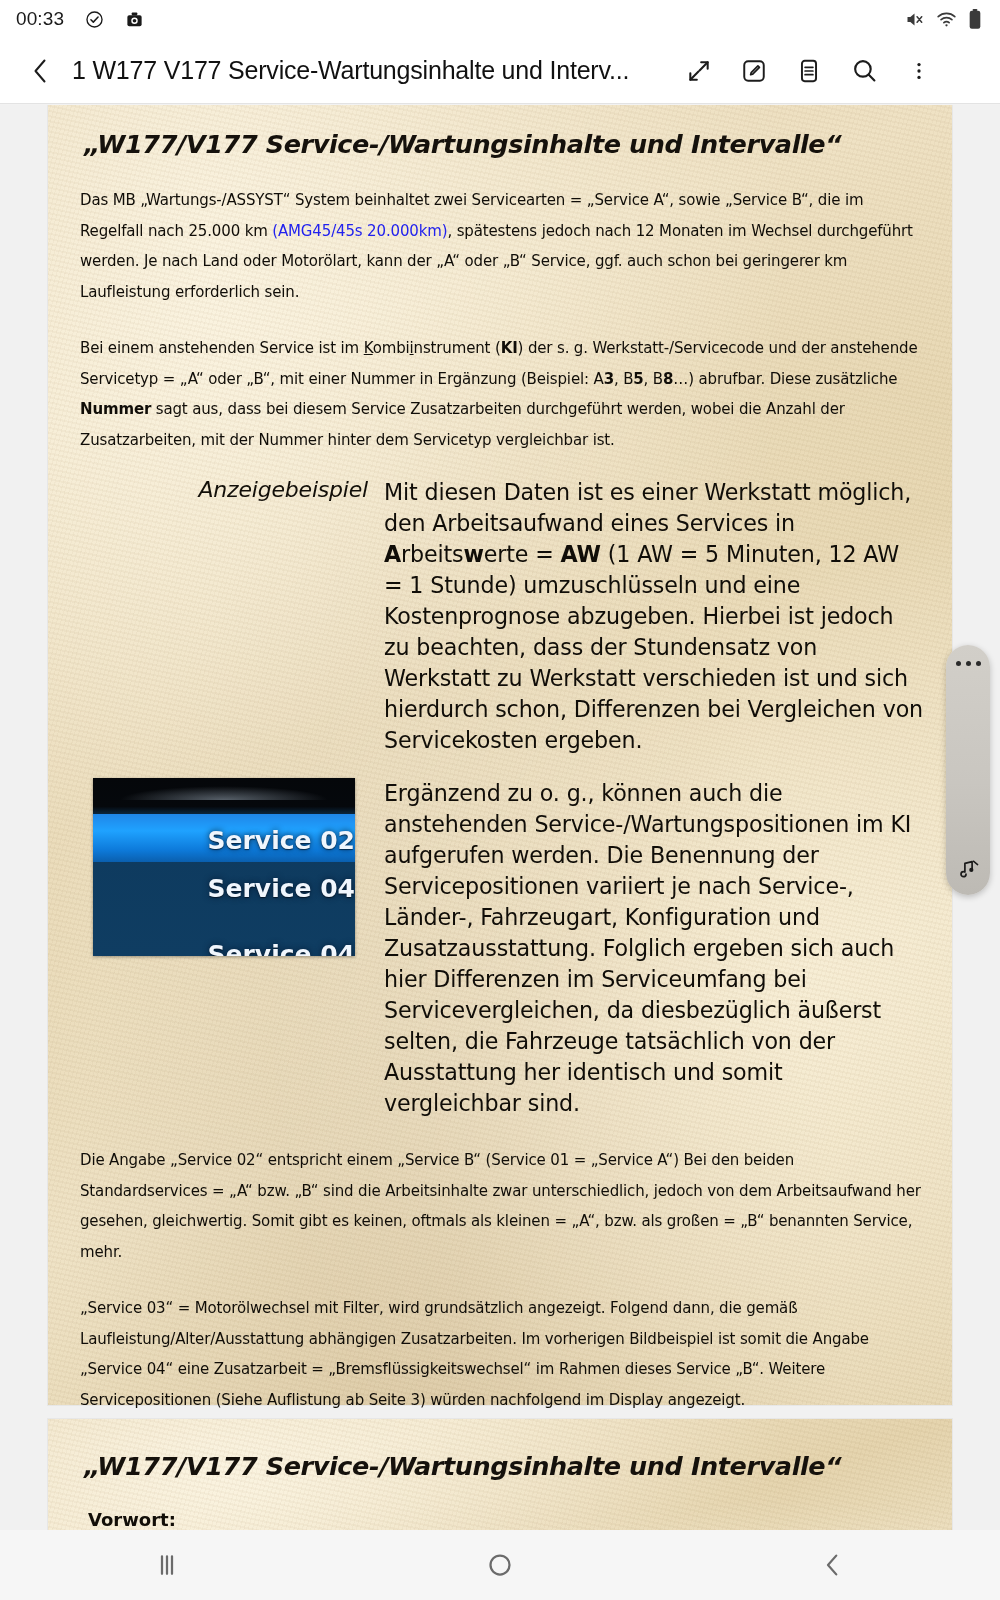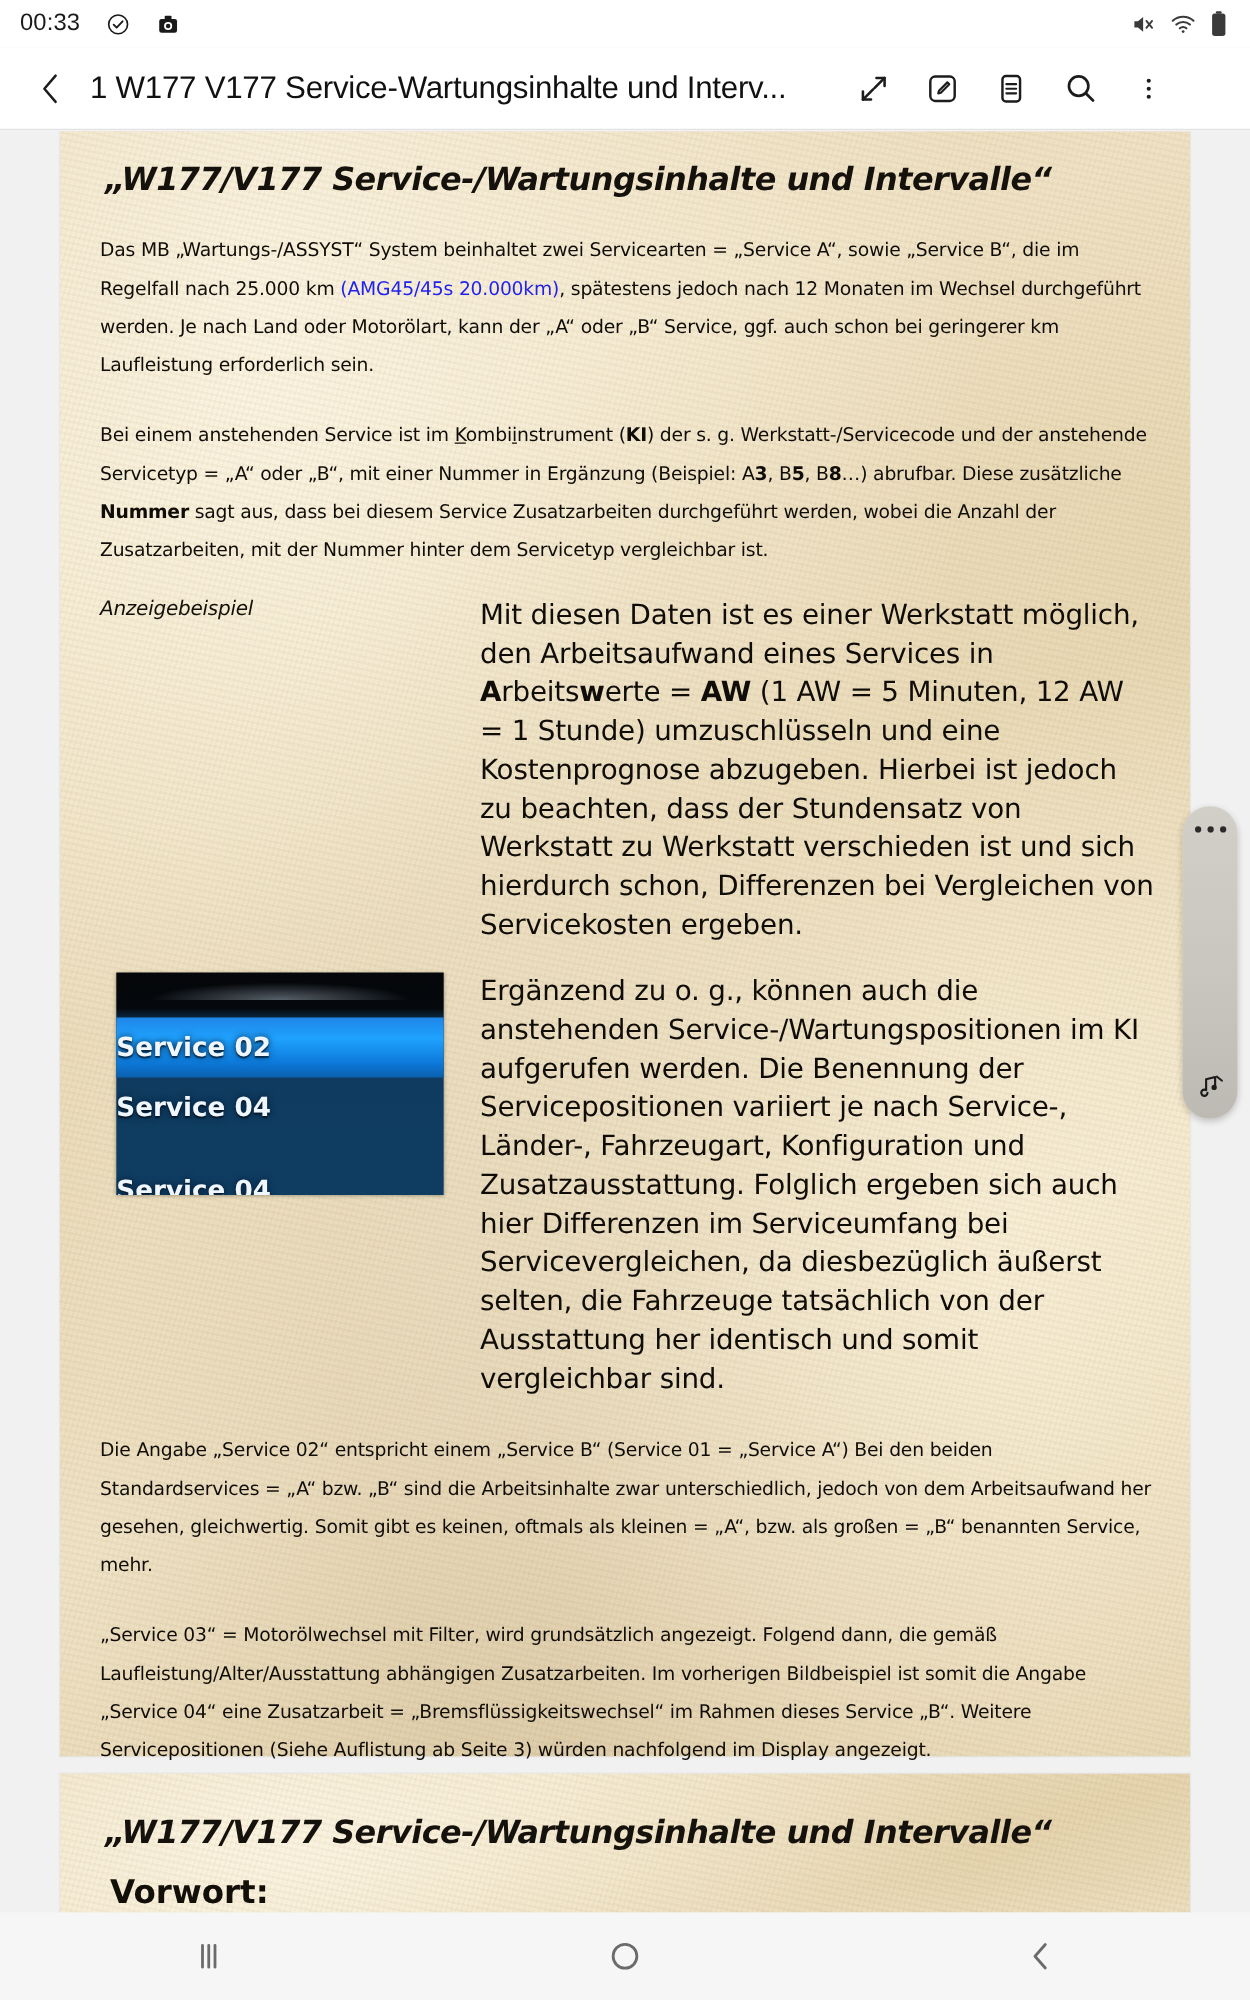"Anzeigebeispiel" .caption { font-size: 16px -> 22px; text-align: left -> right }
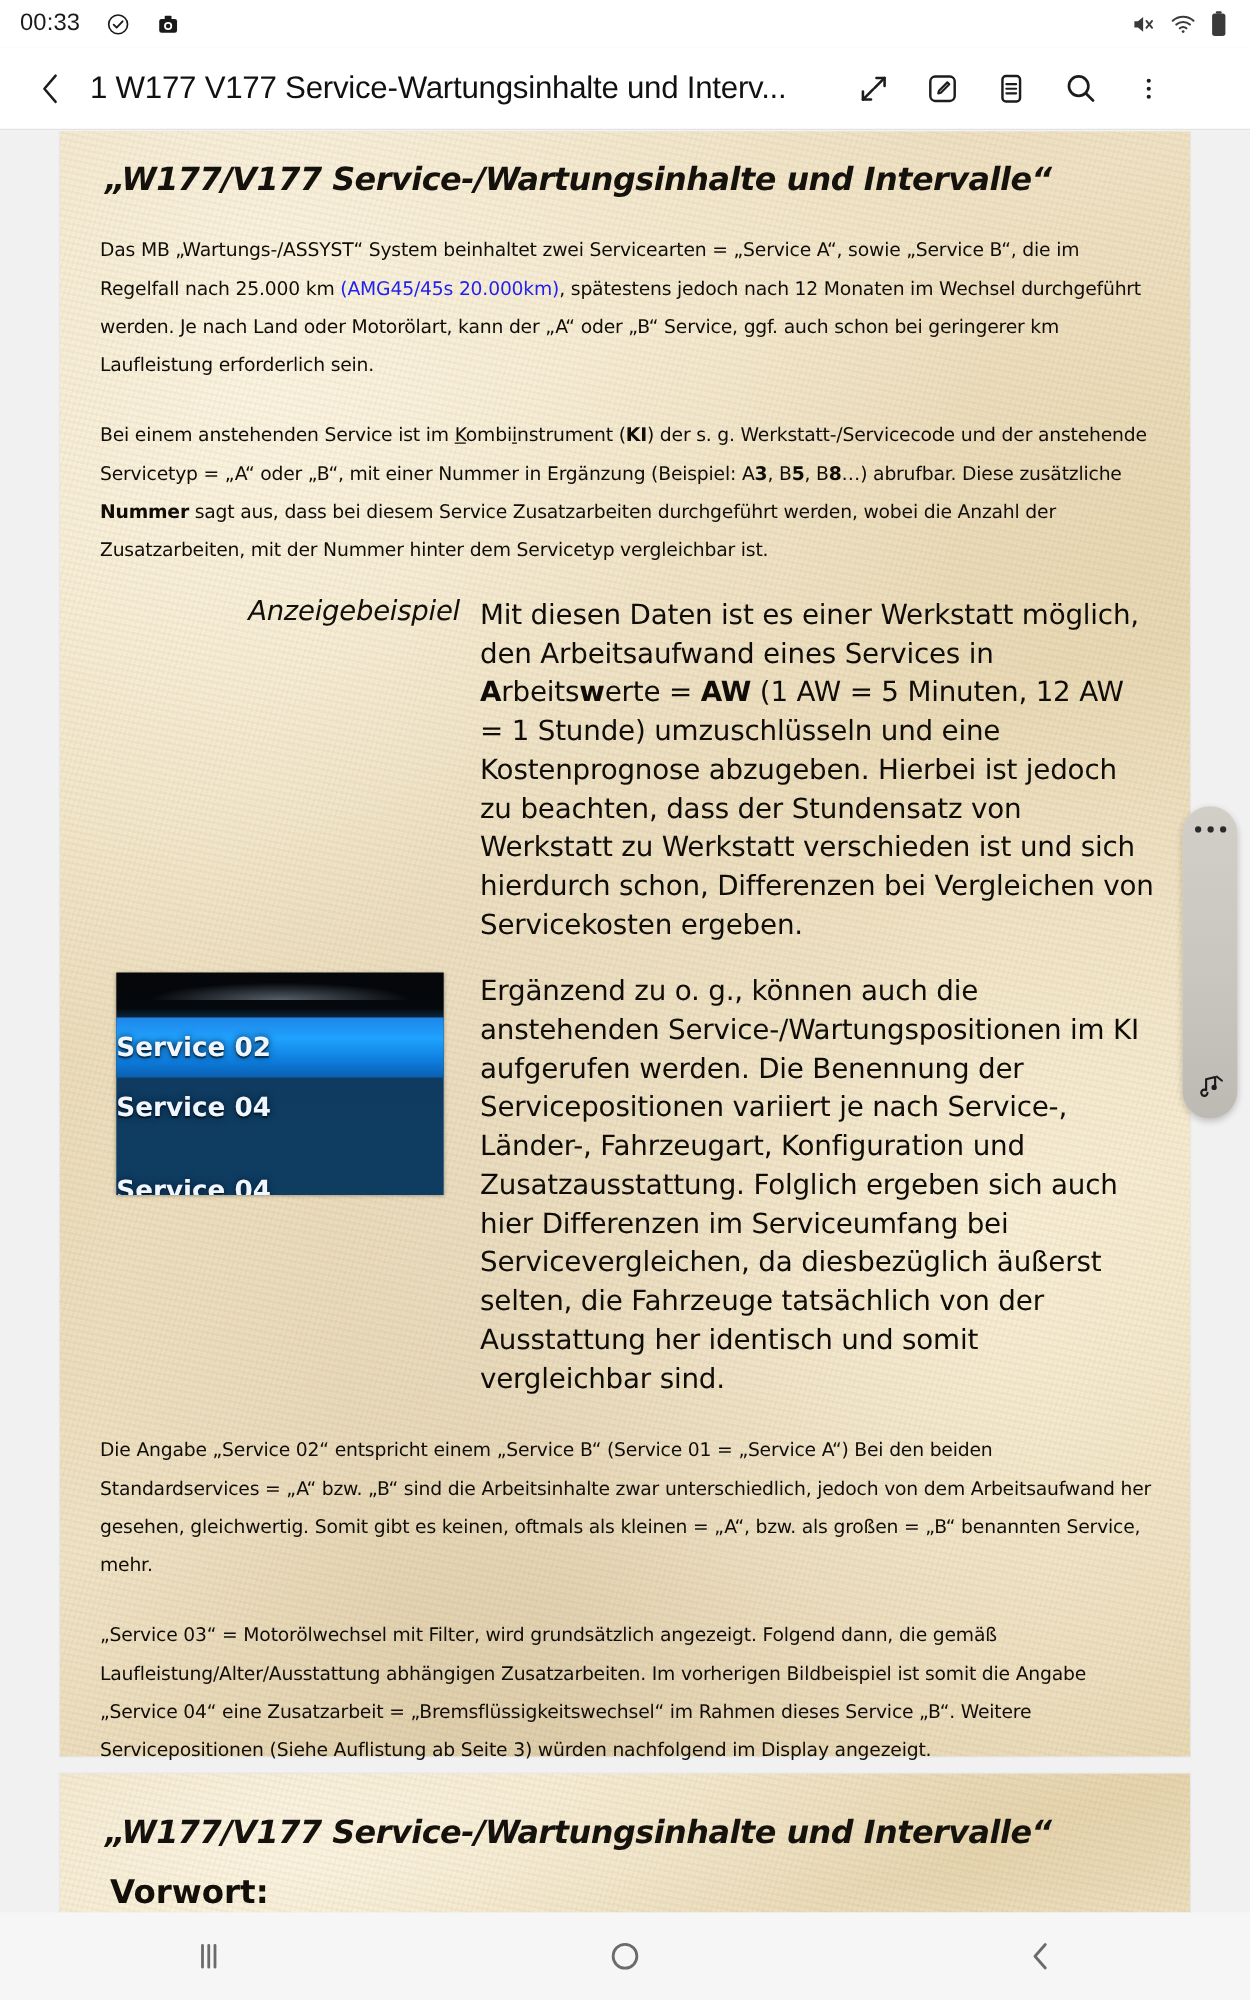"Service 02" .ki-shot2 .srv { font-size: 21px -> 25px; text-align: left -> right }
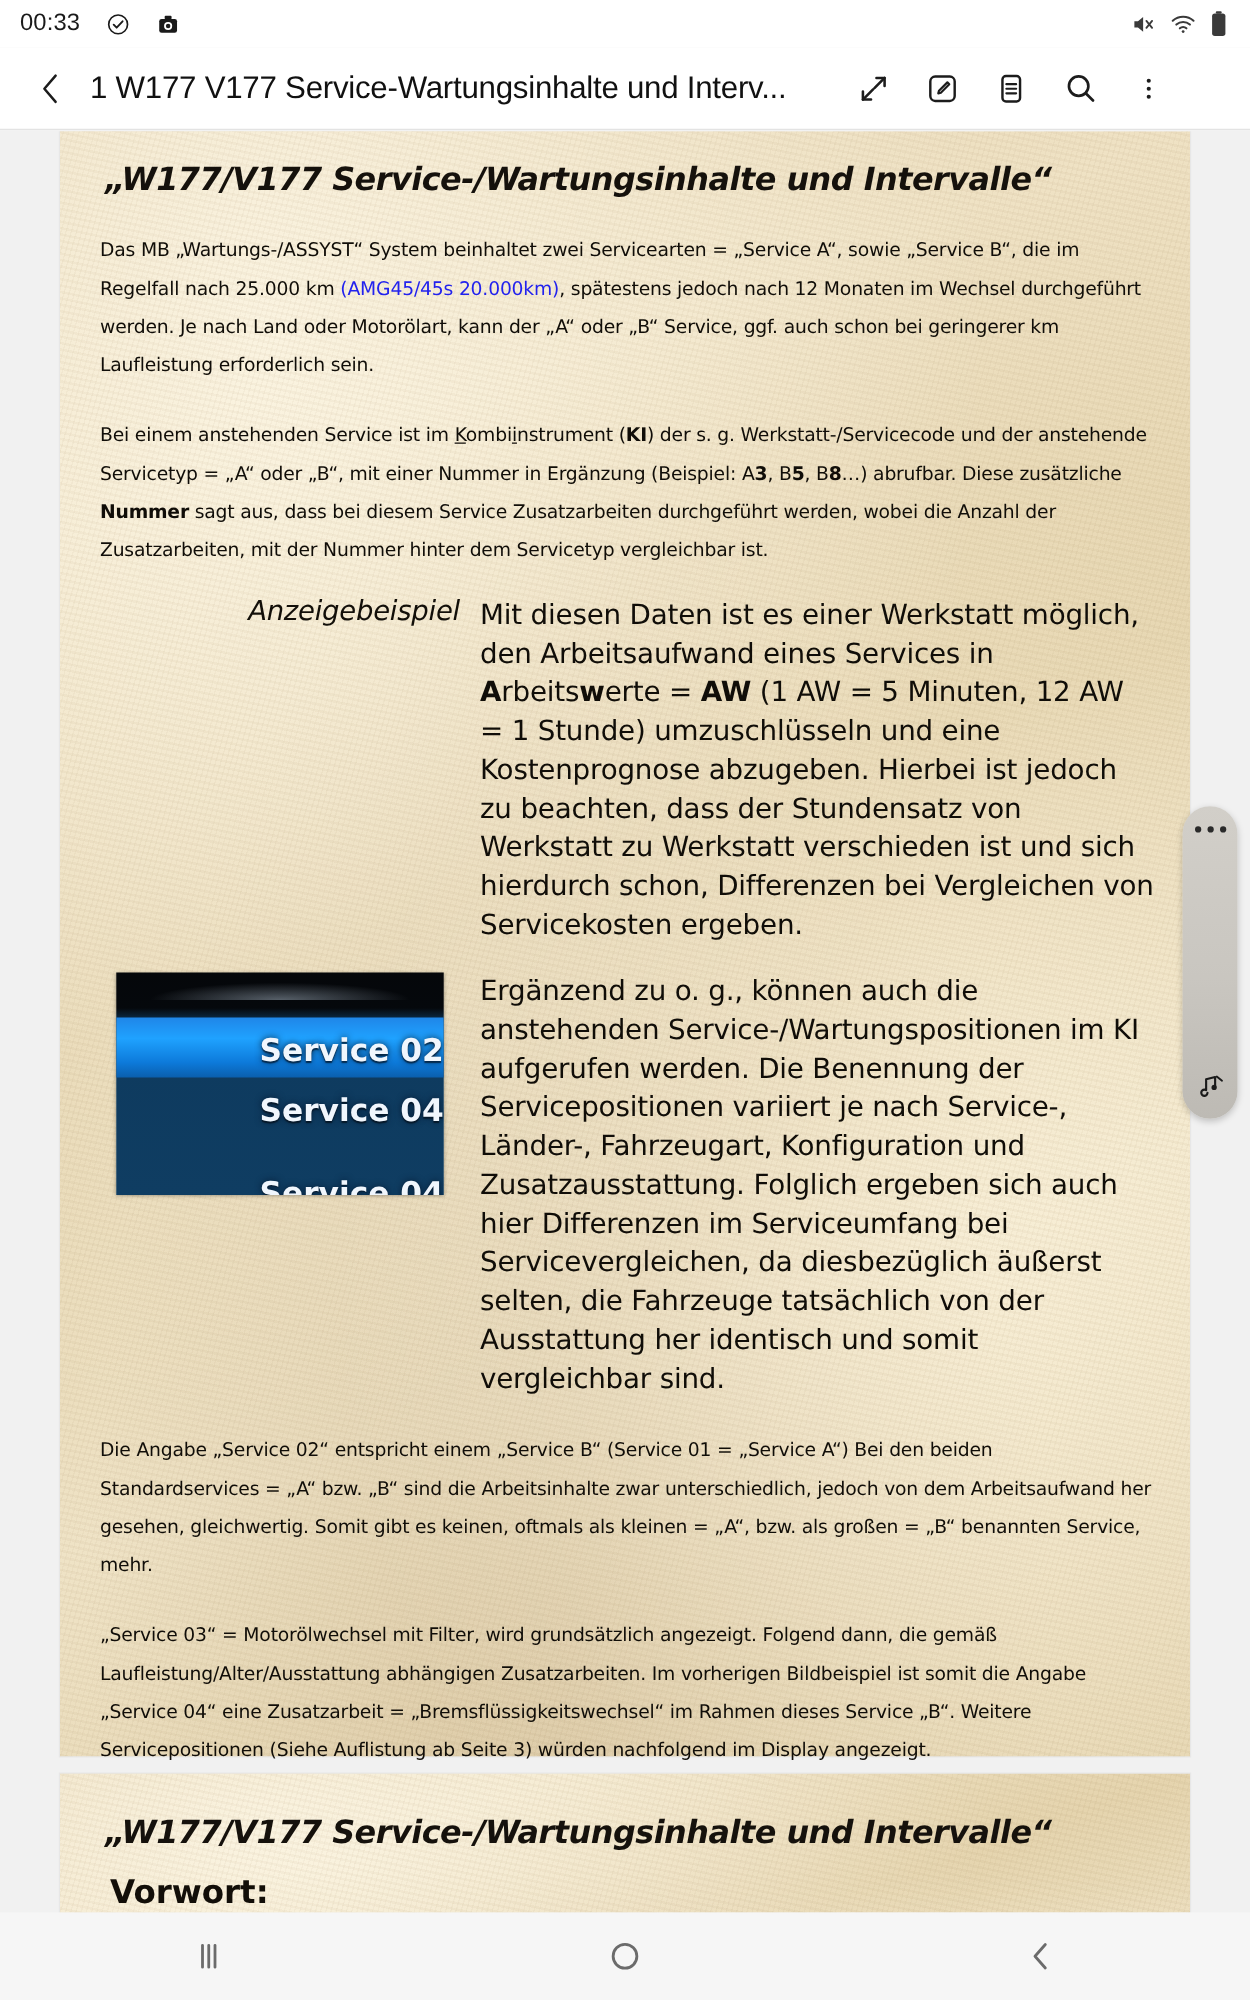"Vorwort:" .vorwort { font-size: 26px -> 18px; margin: 18px 0 0 12px -> 28px 0 0 12px }
